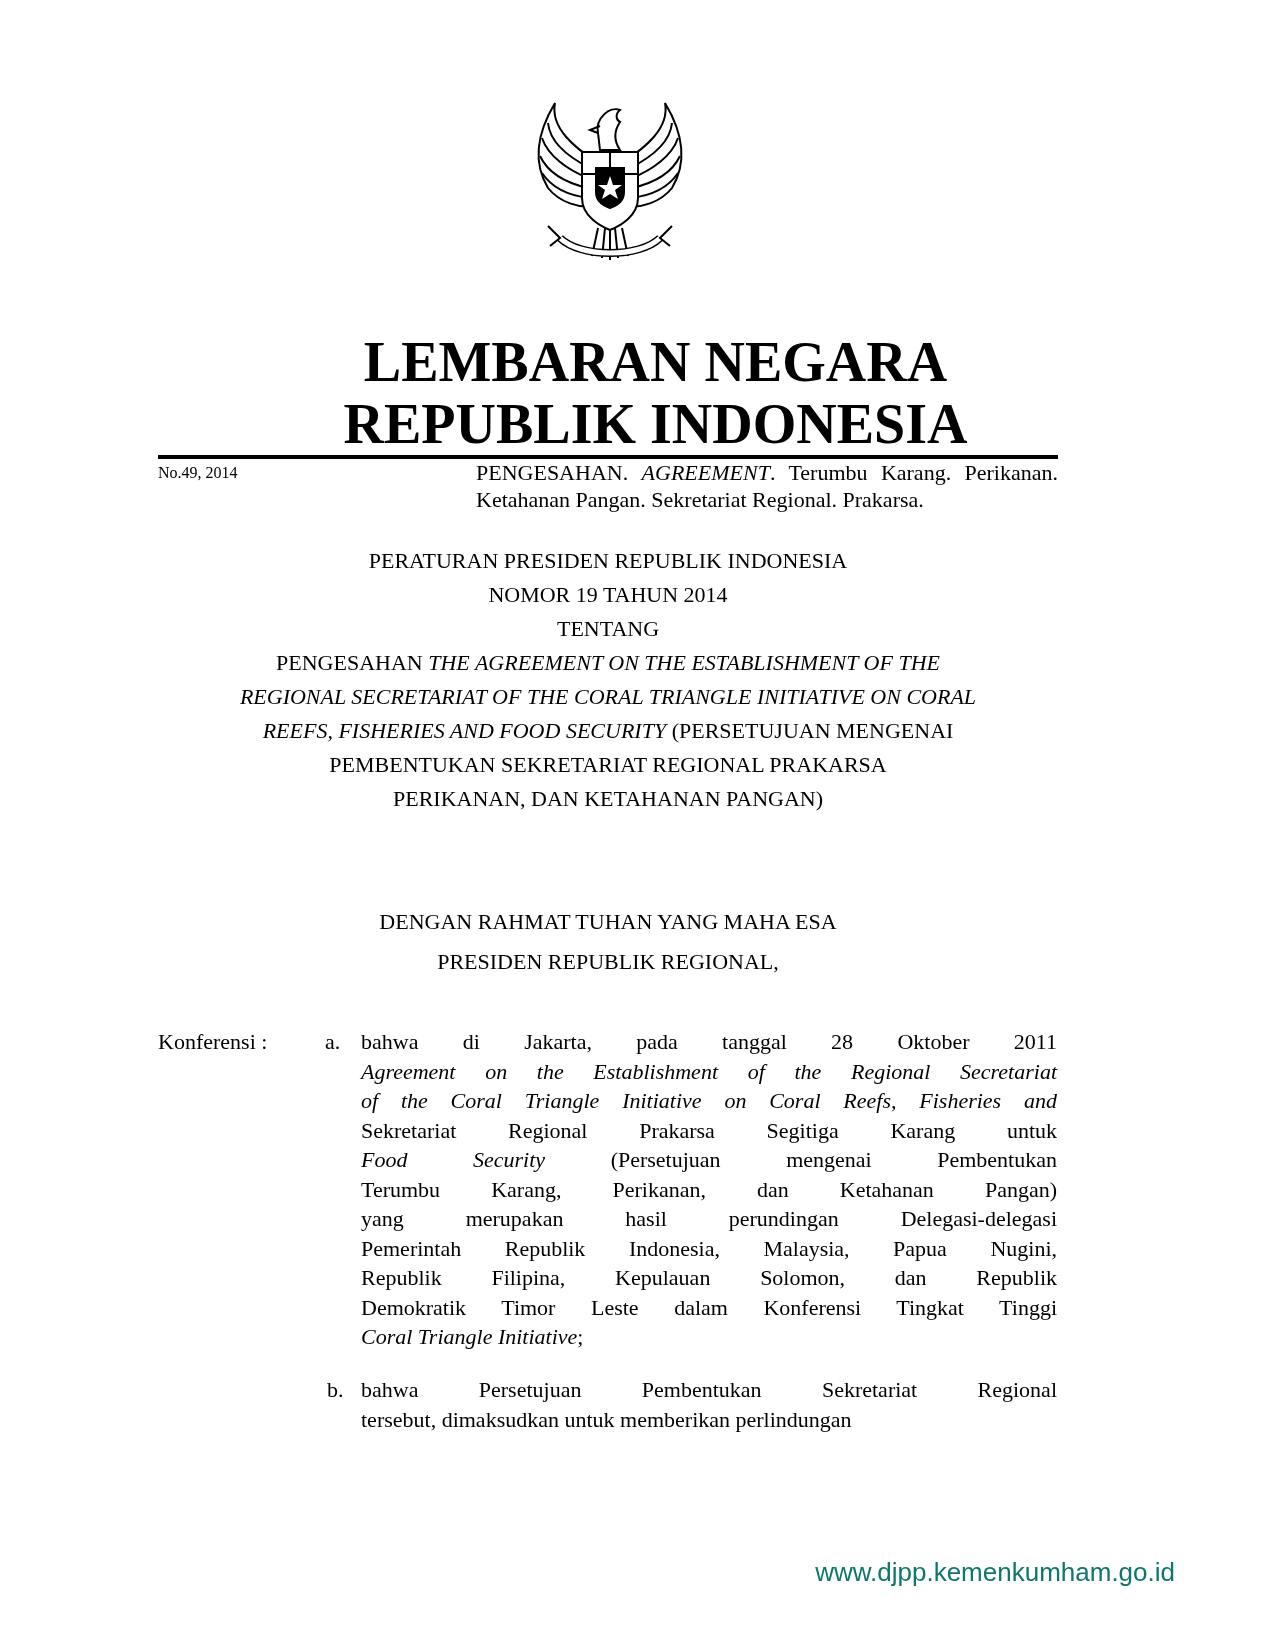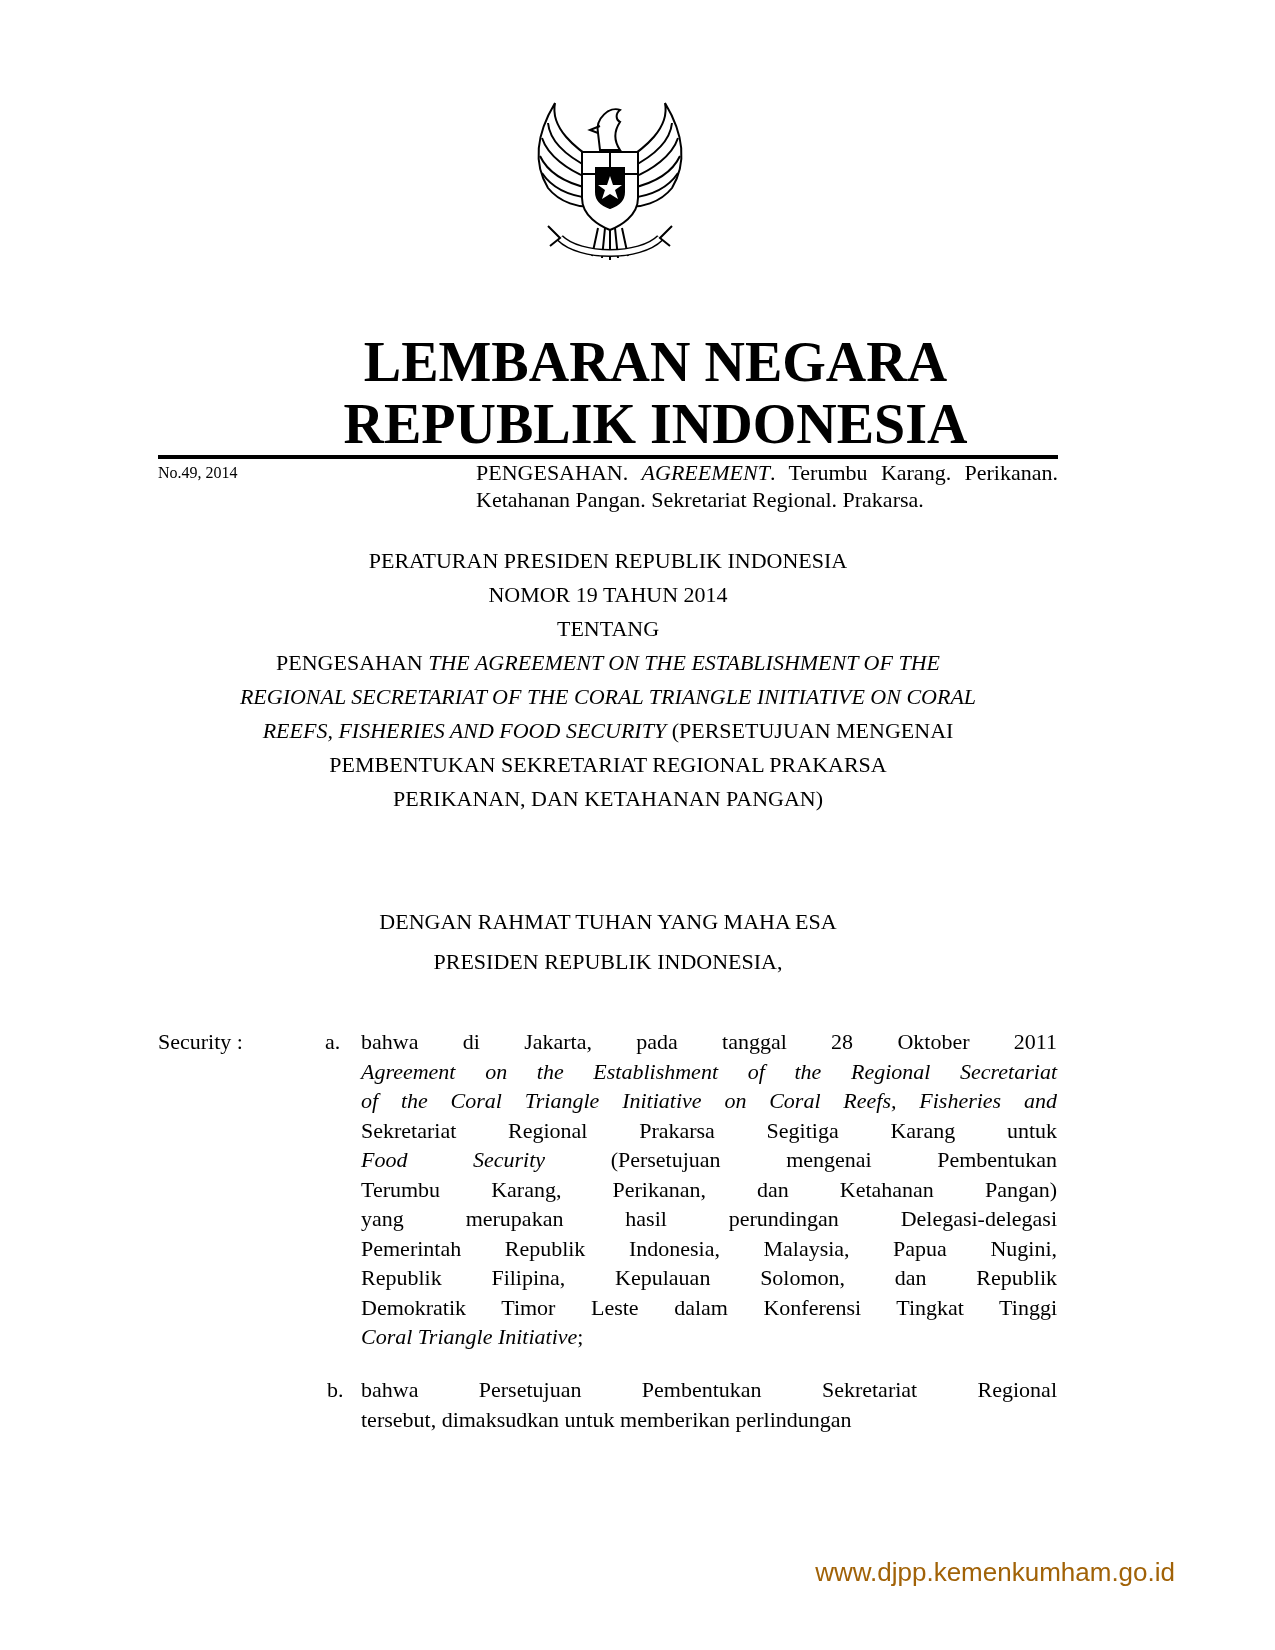"PRESIDEN REPUBLIK INDONESIA," div { text: INDONESIA -> REGIONAL }
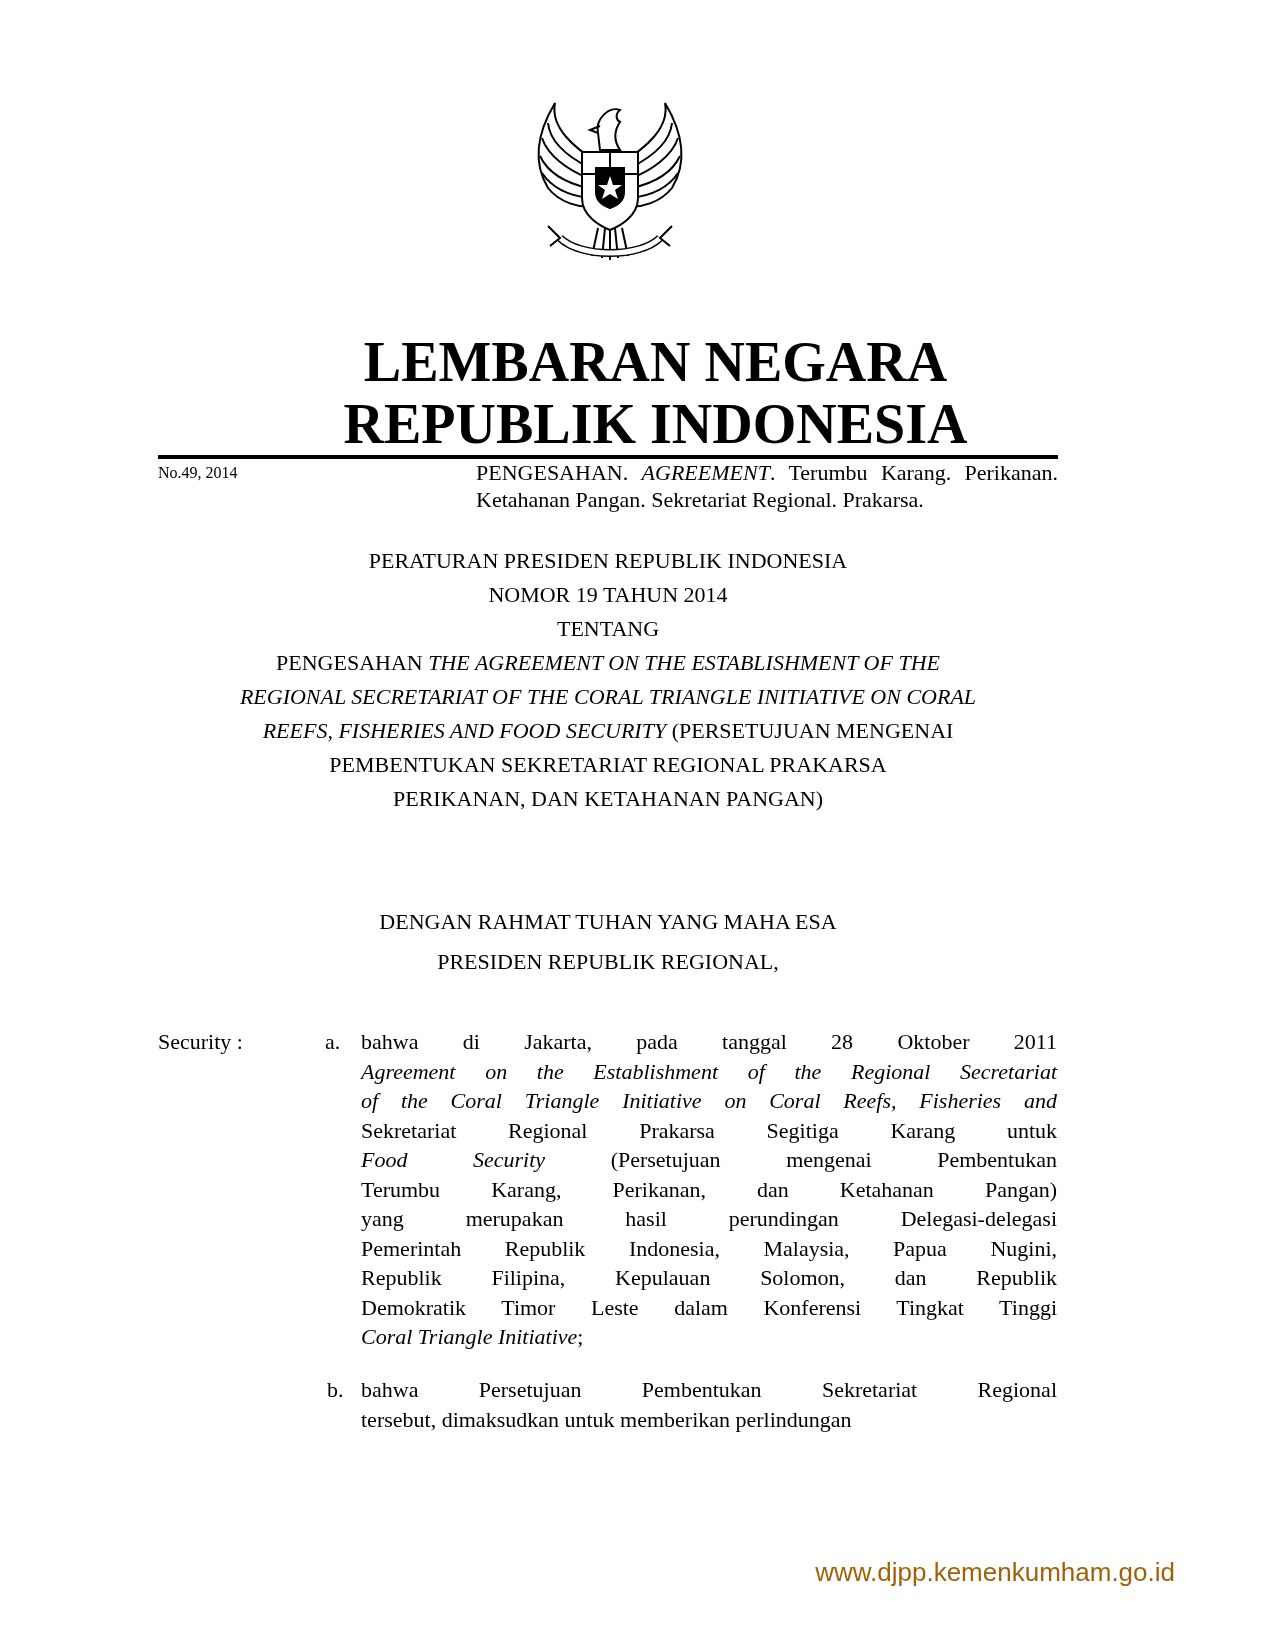"Security" span { text: Security -> Konferensi }
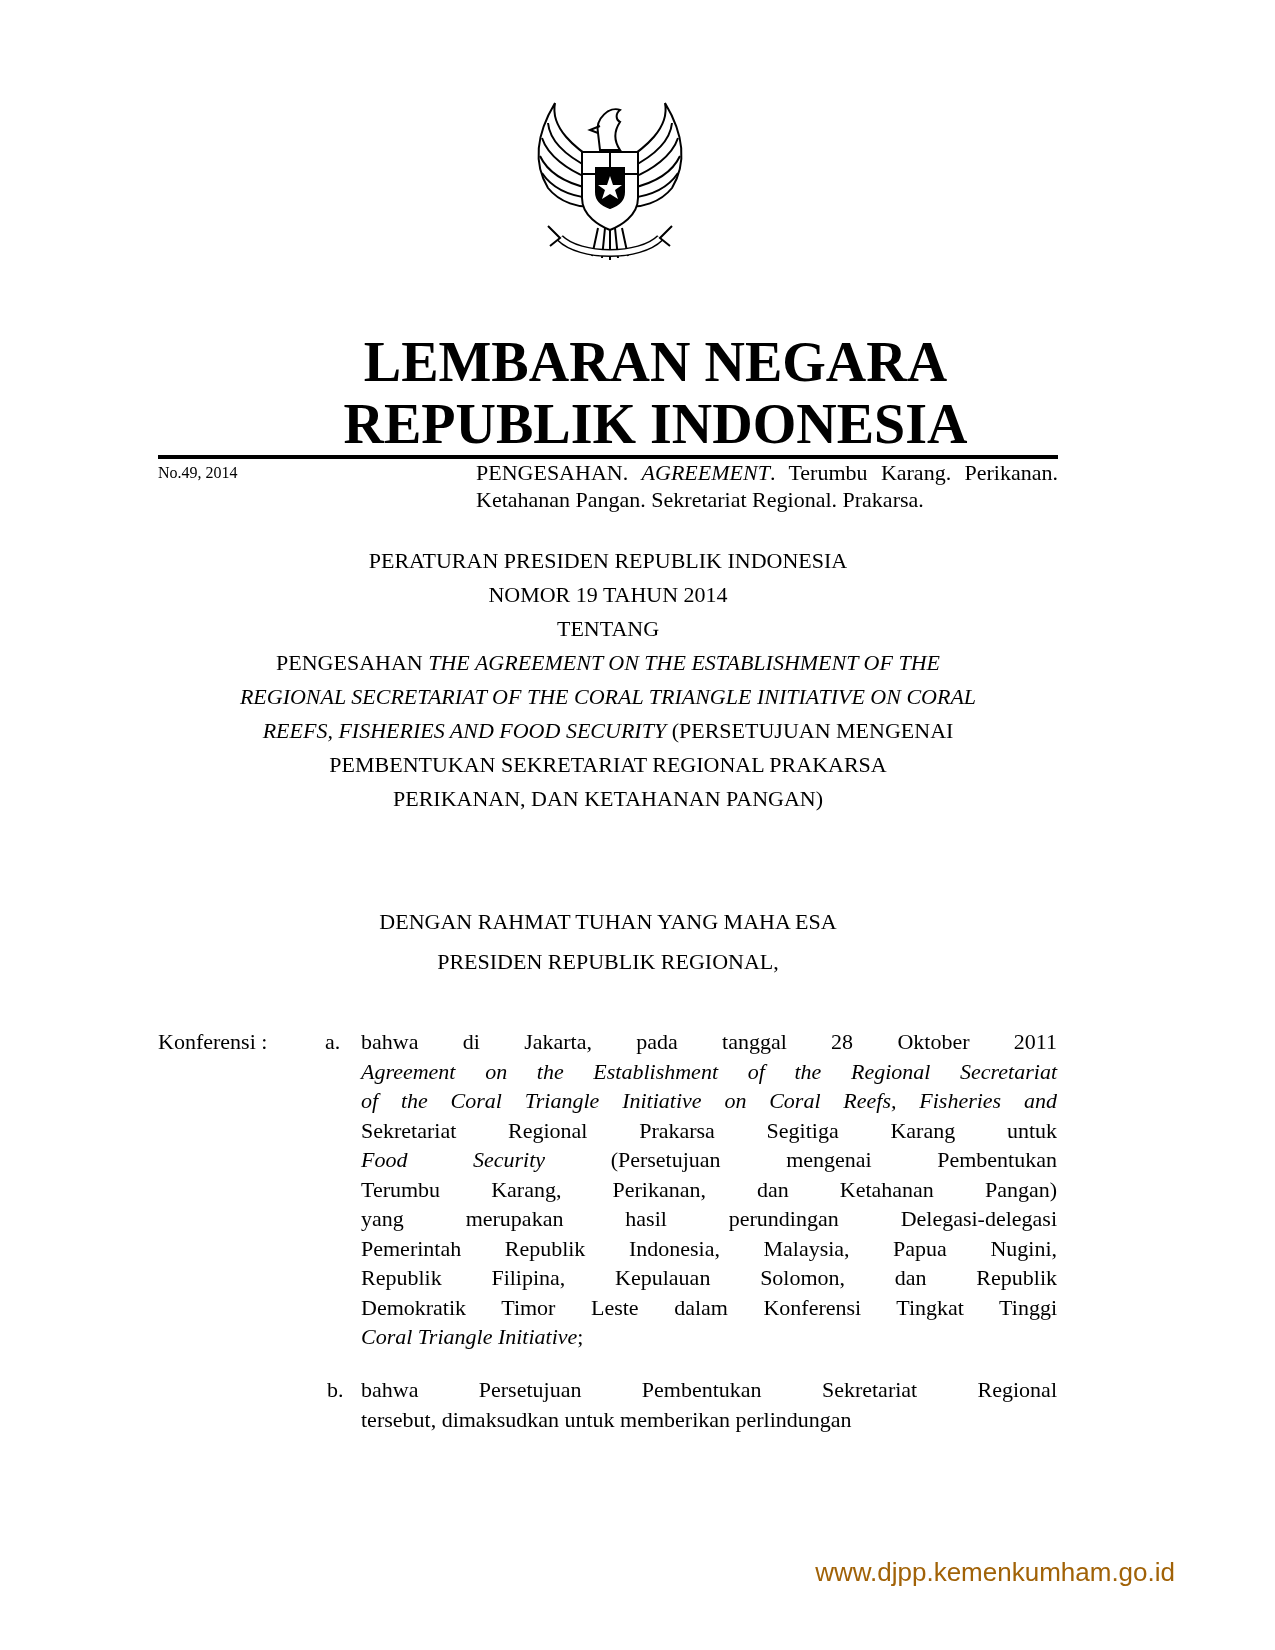"www.djpp.kemenkumham.go.id" .watermark { color: #a16207 -> #0f766e }
